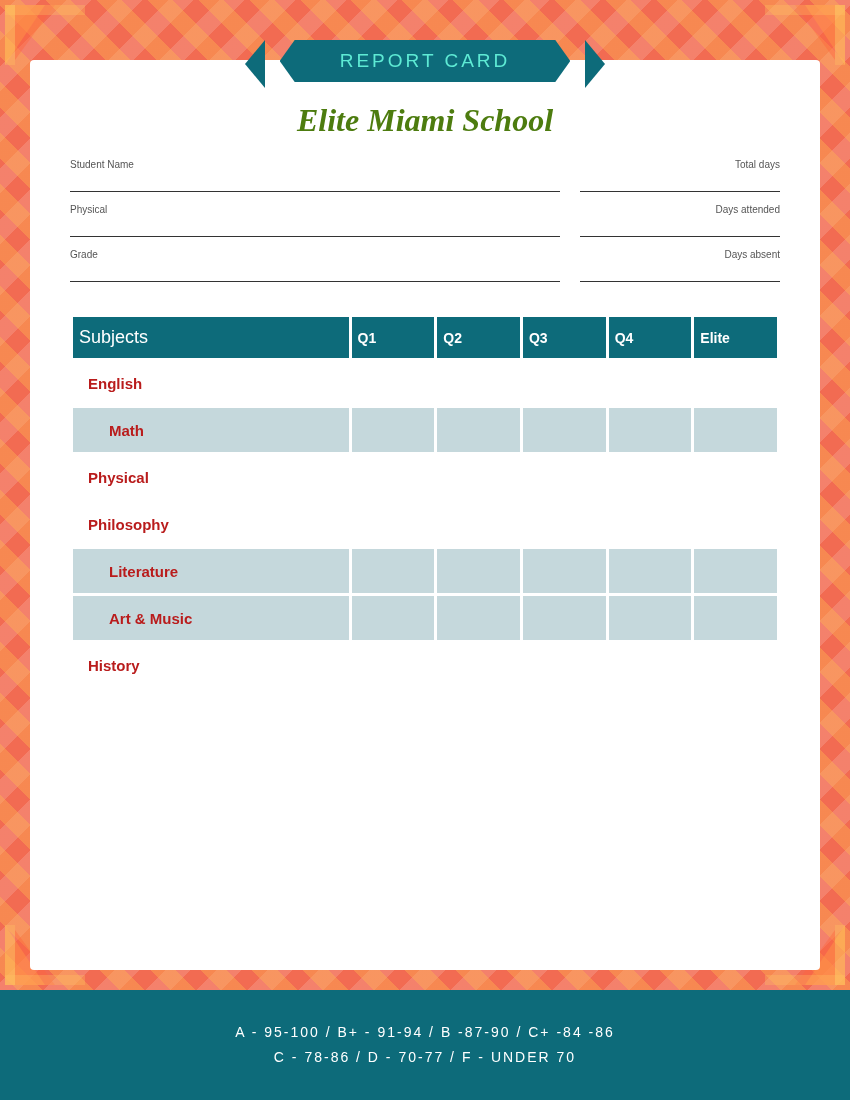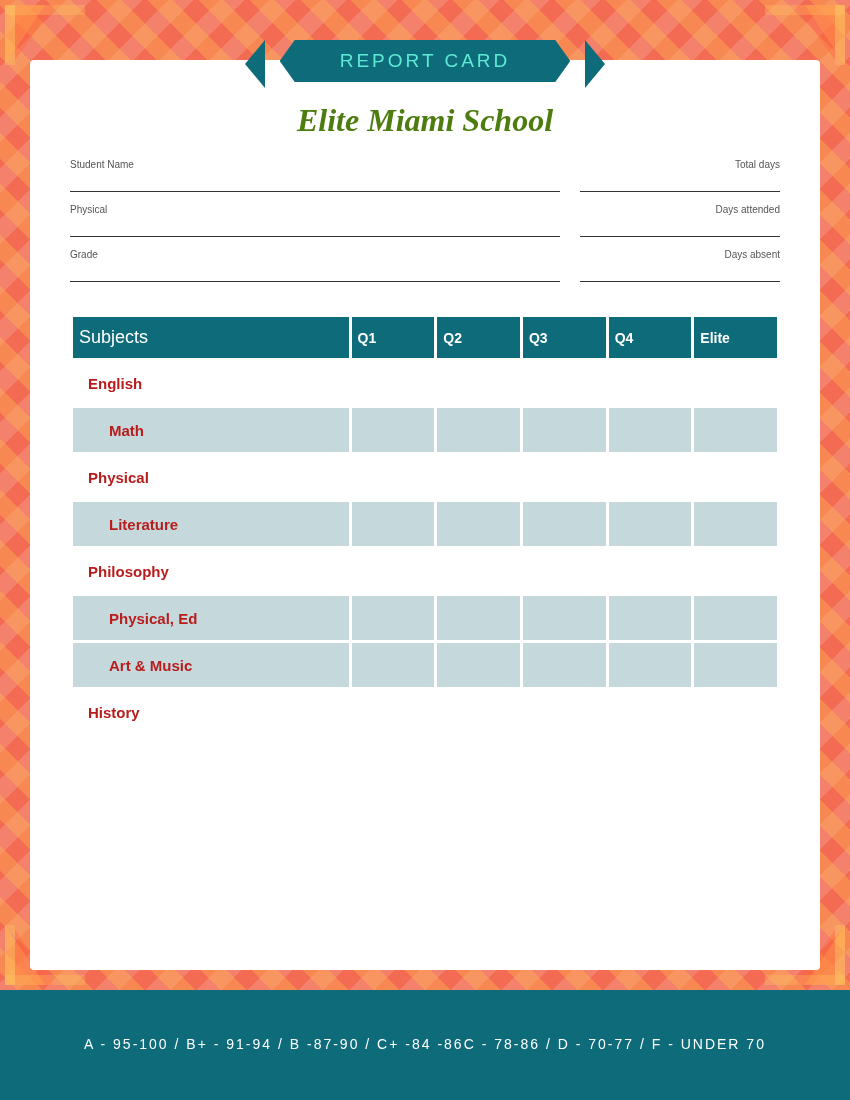"Literature" tr { order: before "Philosophy" -> after "Philosophy" }
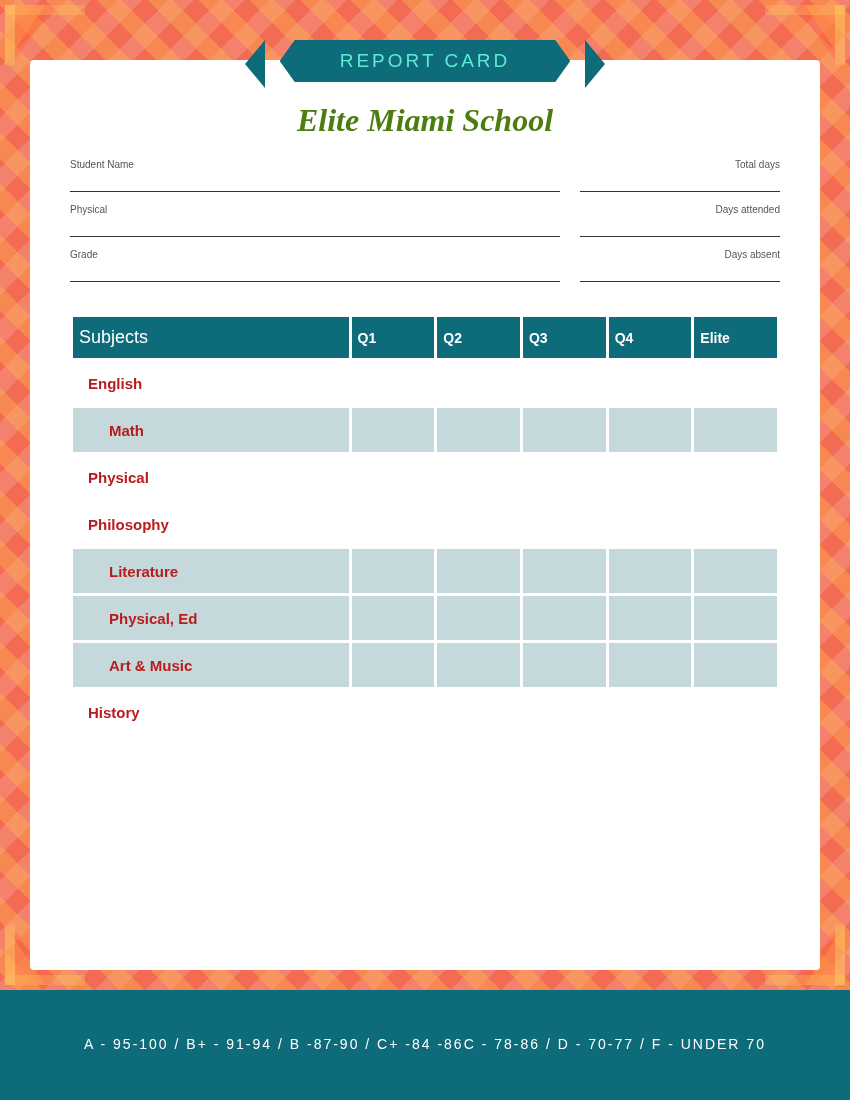"Physical, Ed" tr { html: <tr> <td>Physical, Ed</td> <td></td> <td></td> <td></td> <td></td> <td></td> </tr> -> none }
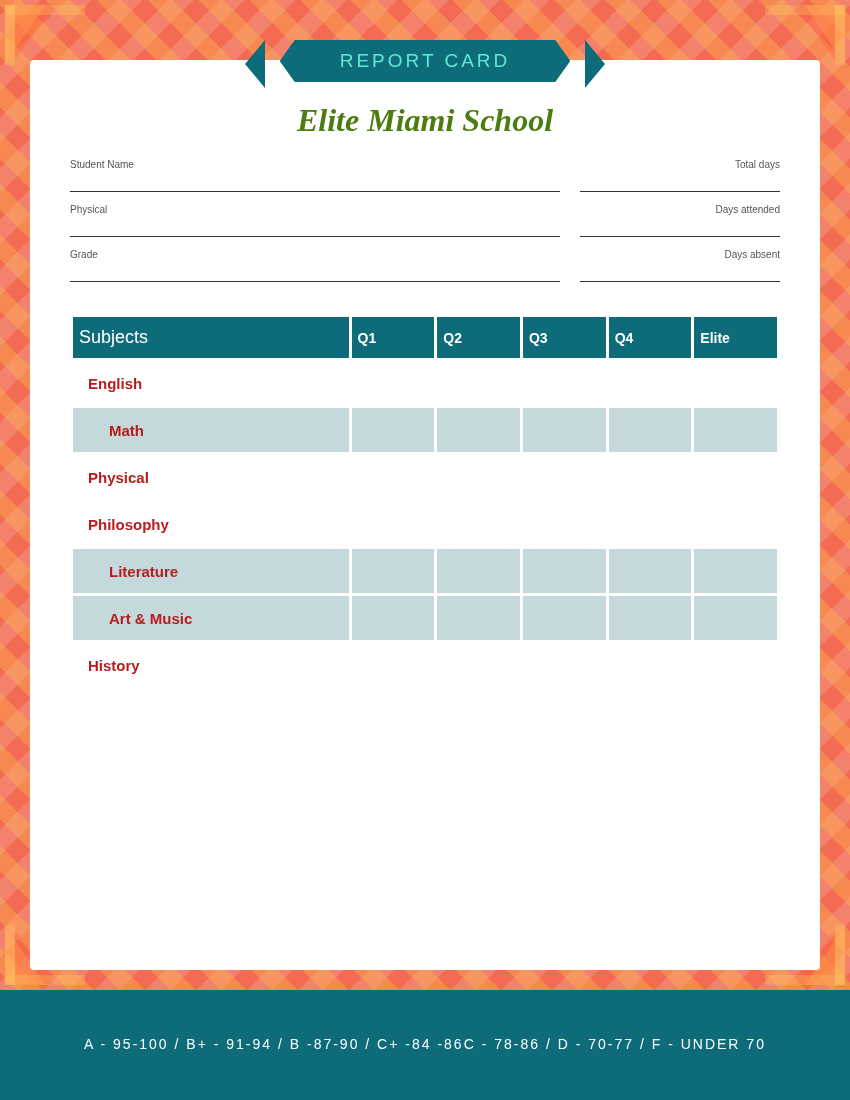"A - 95-100 / B+" .footer-bar { flex-direction: row -> column }
